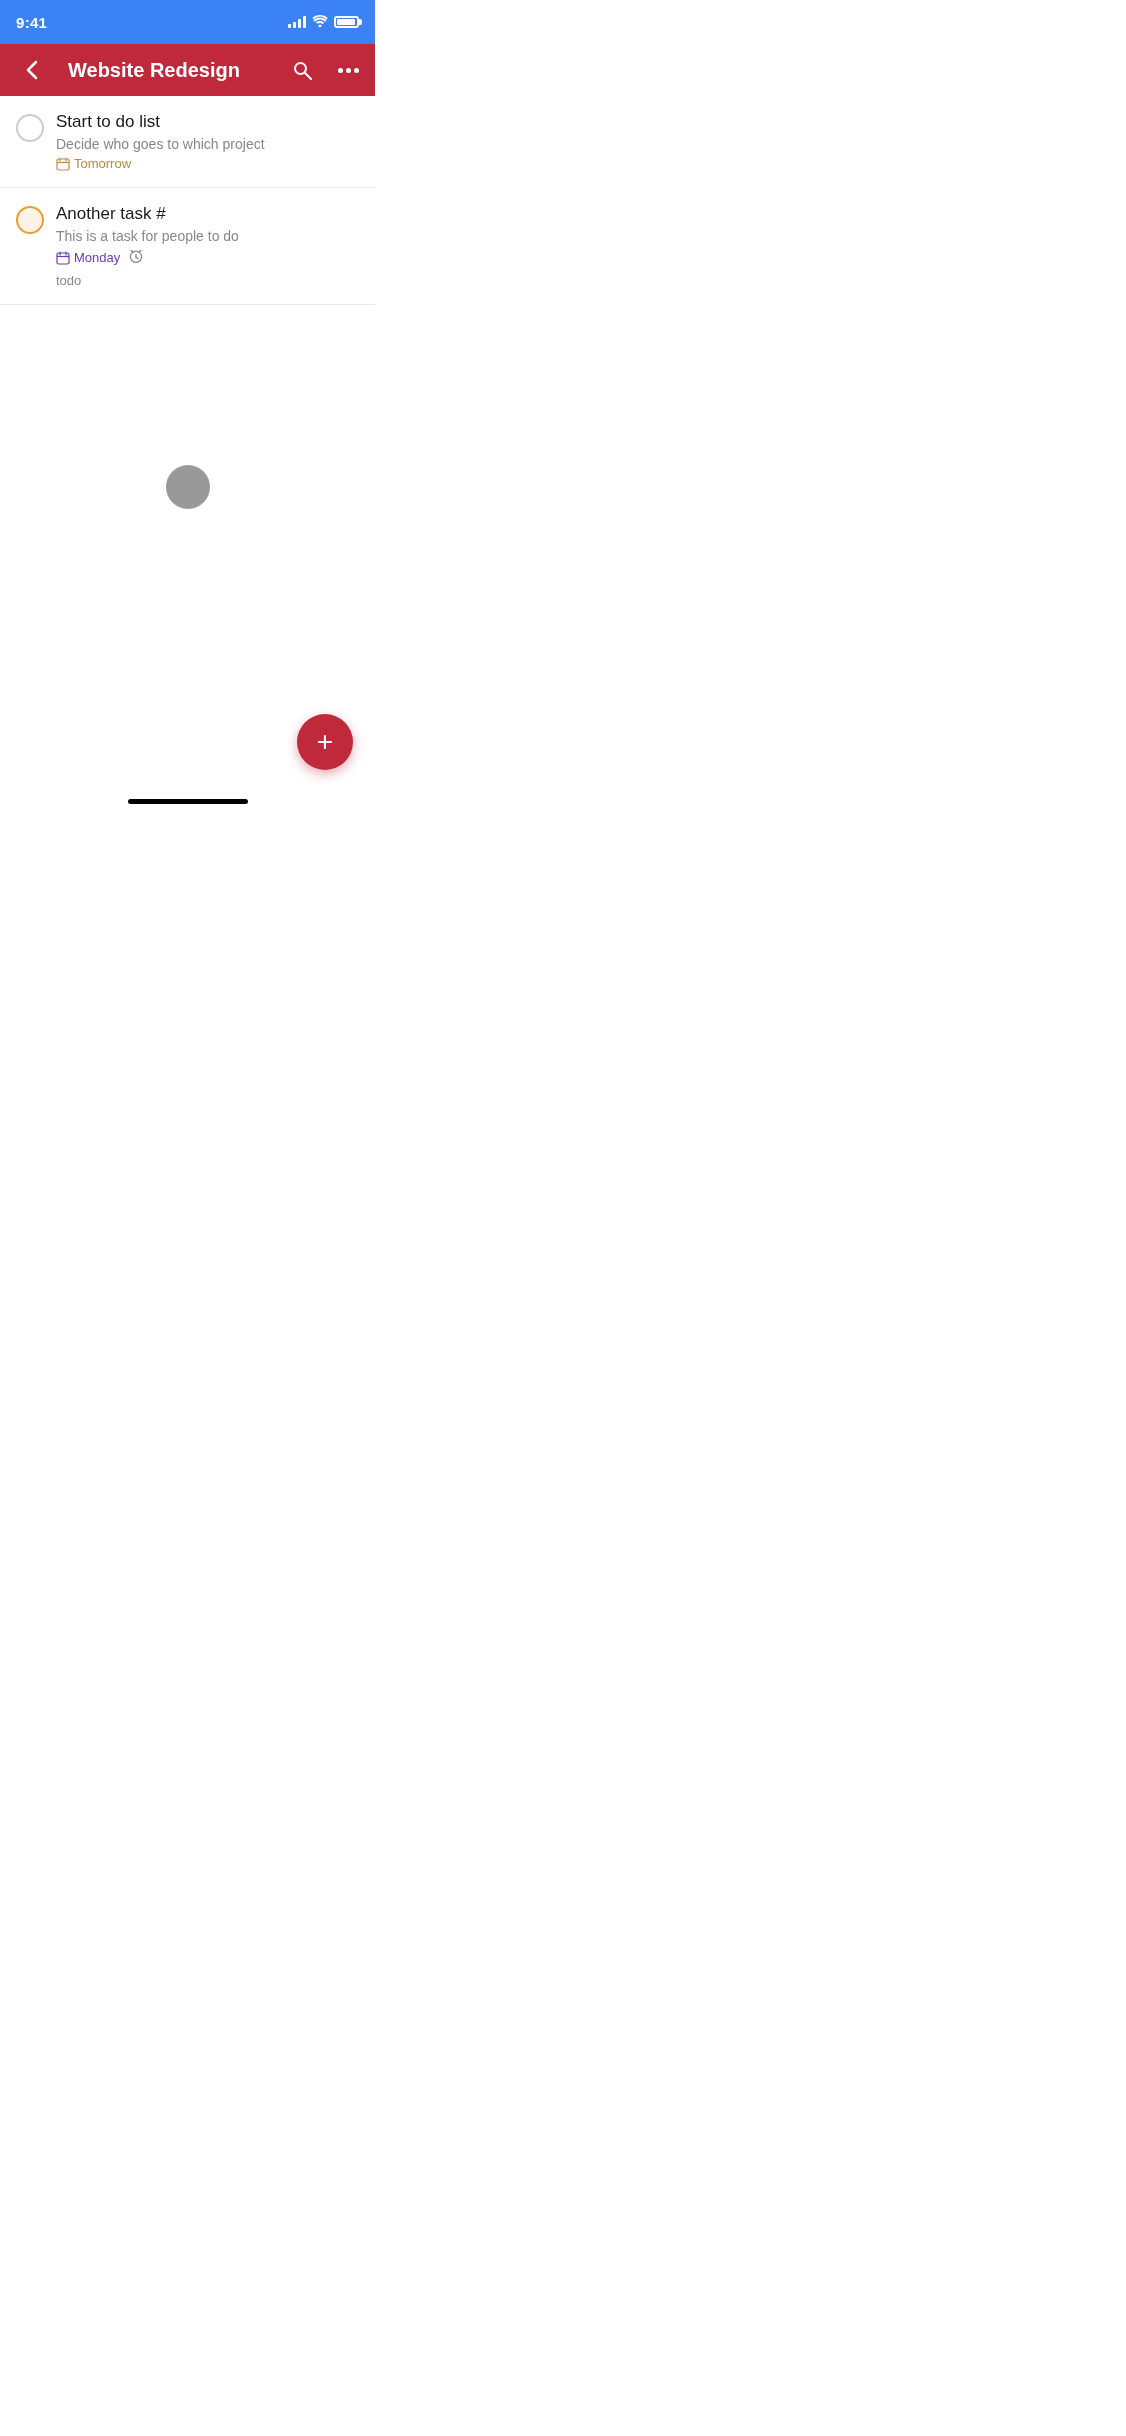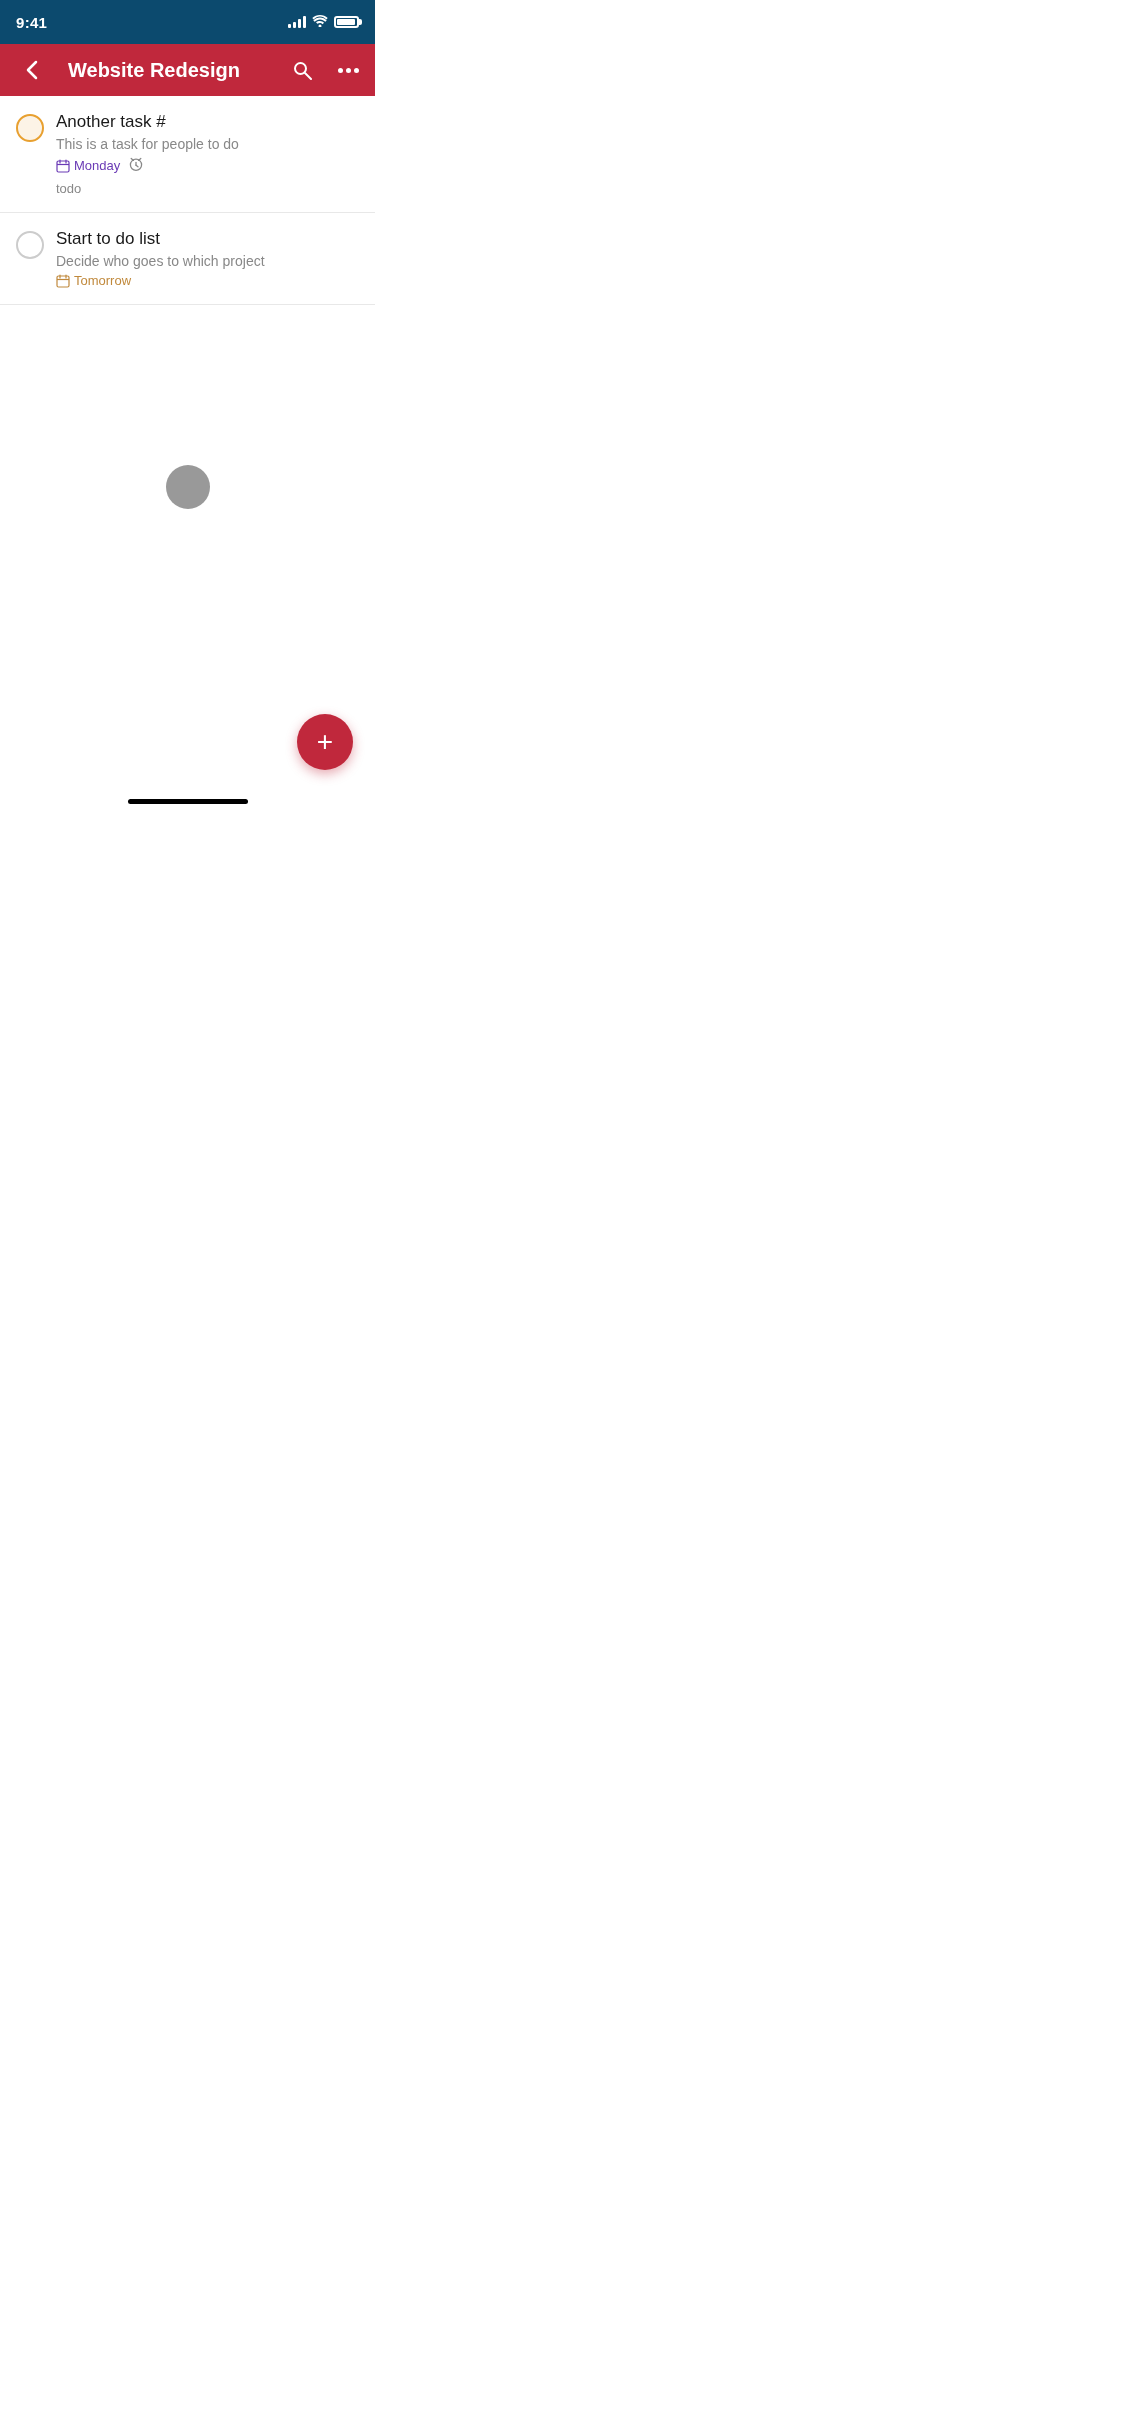"9:41" .status-bar { background: #0c4a6e -> #3b82f6 }
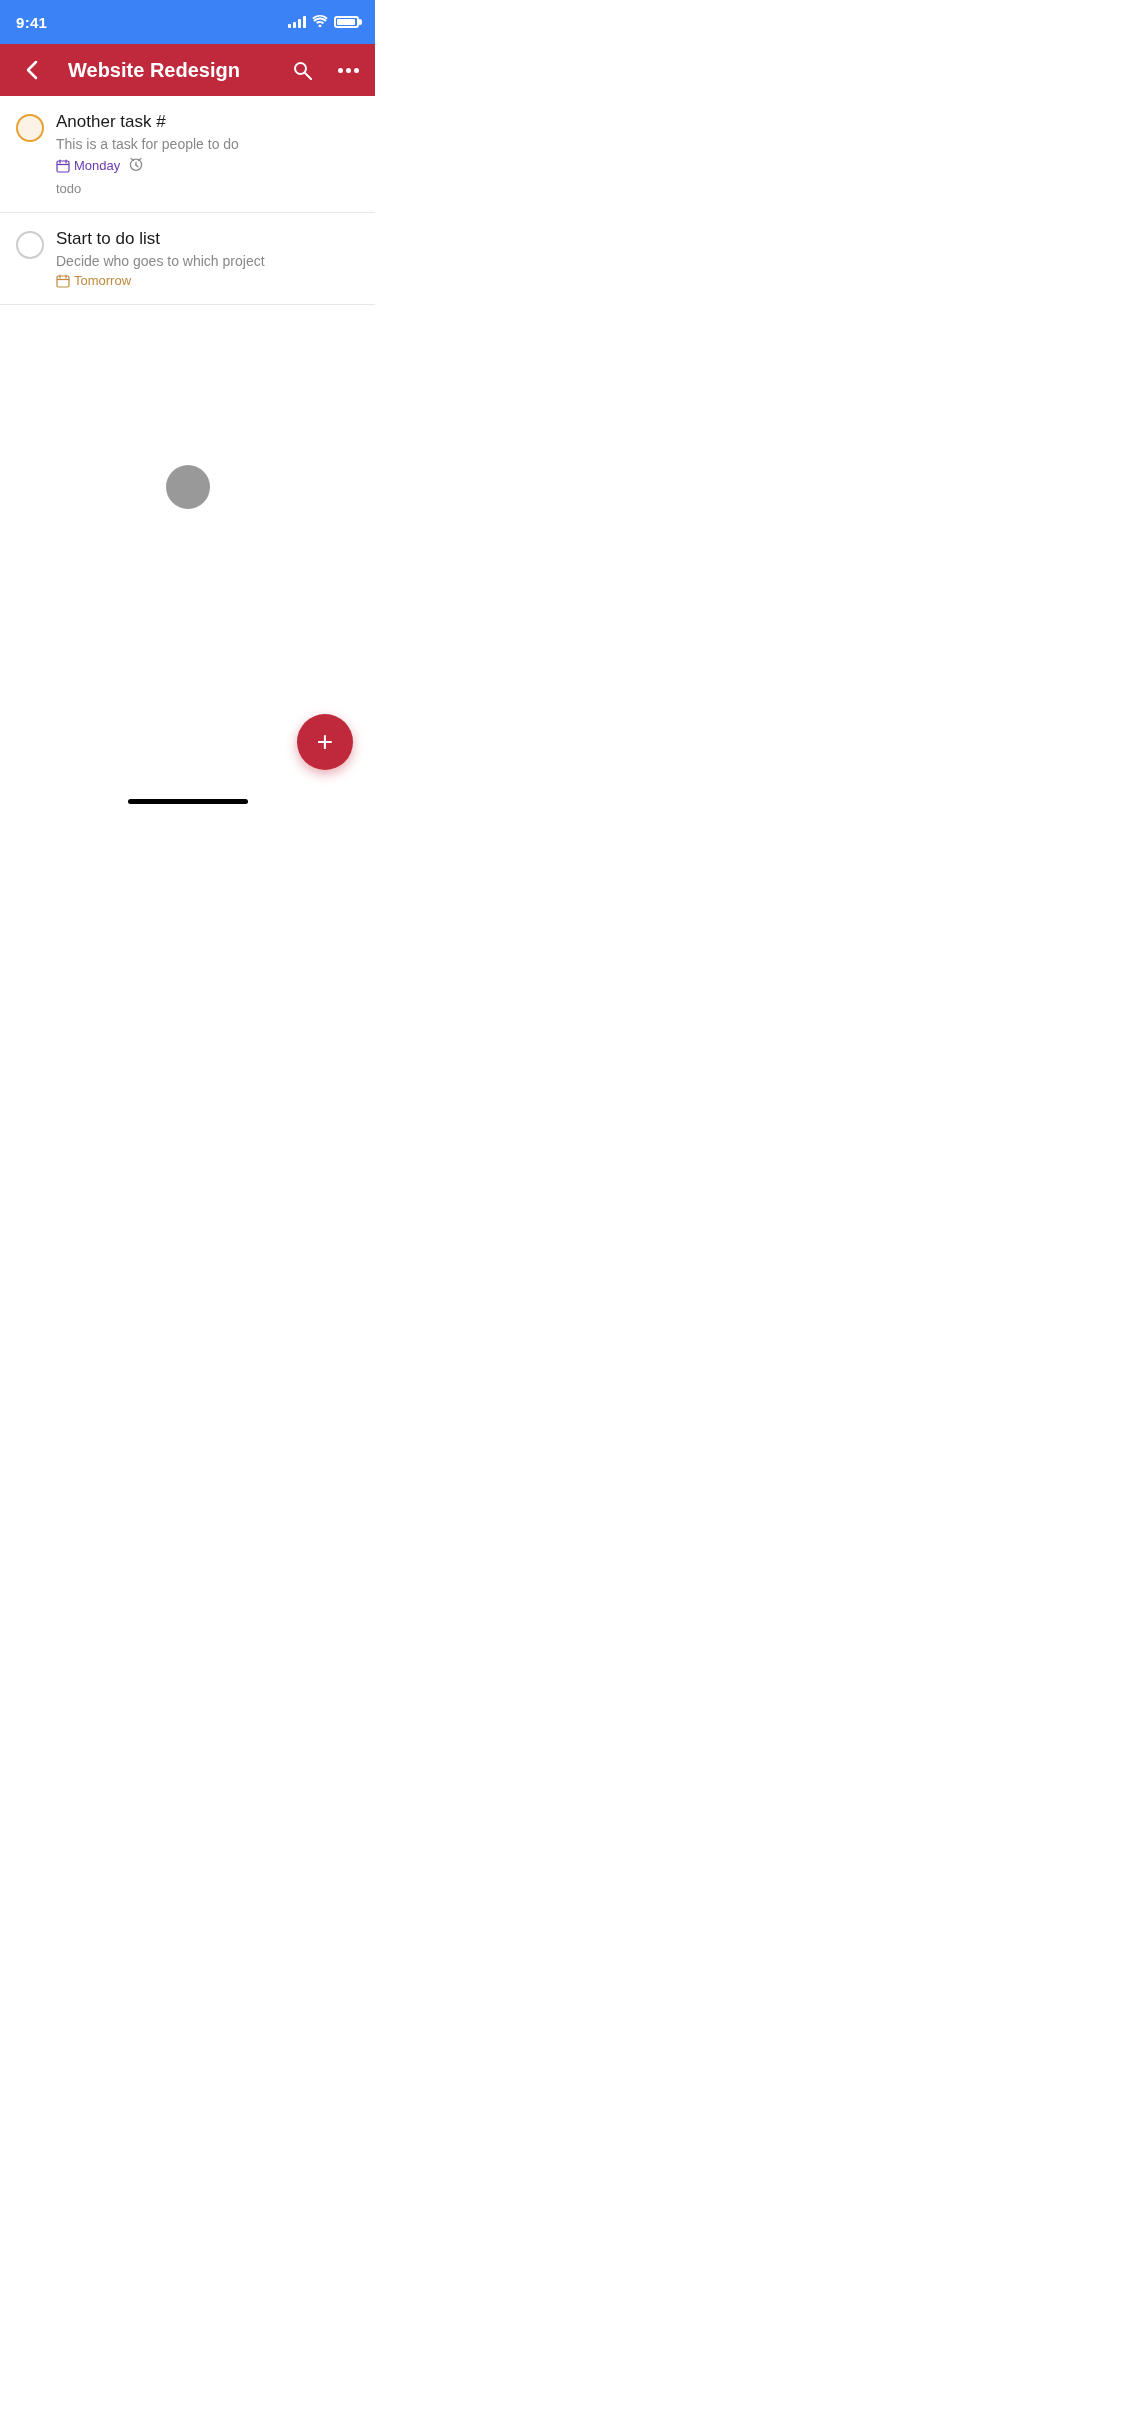"Another task #" div.task-item { order: before "Start to do list" -> after "Start to do list" }
